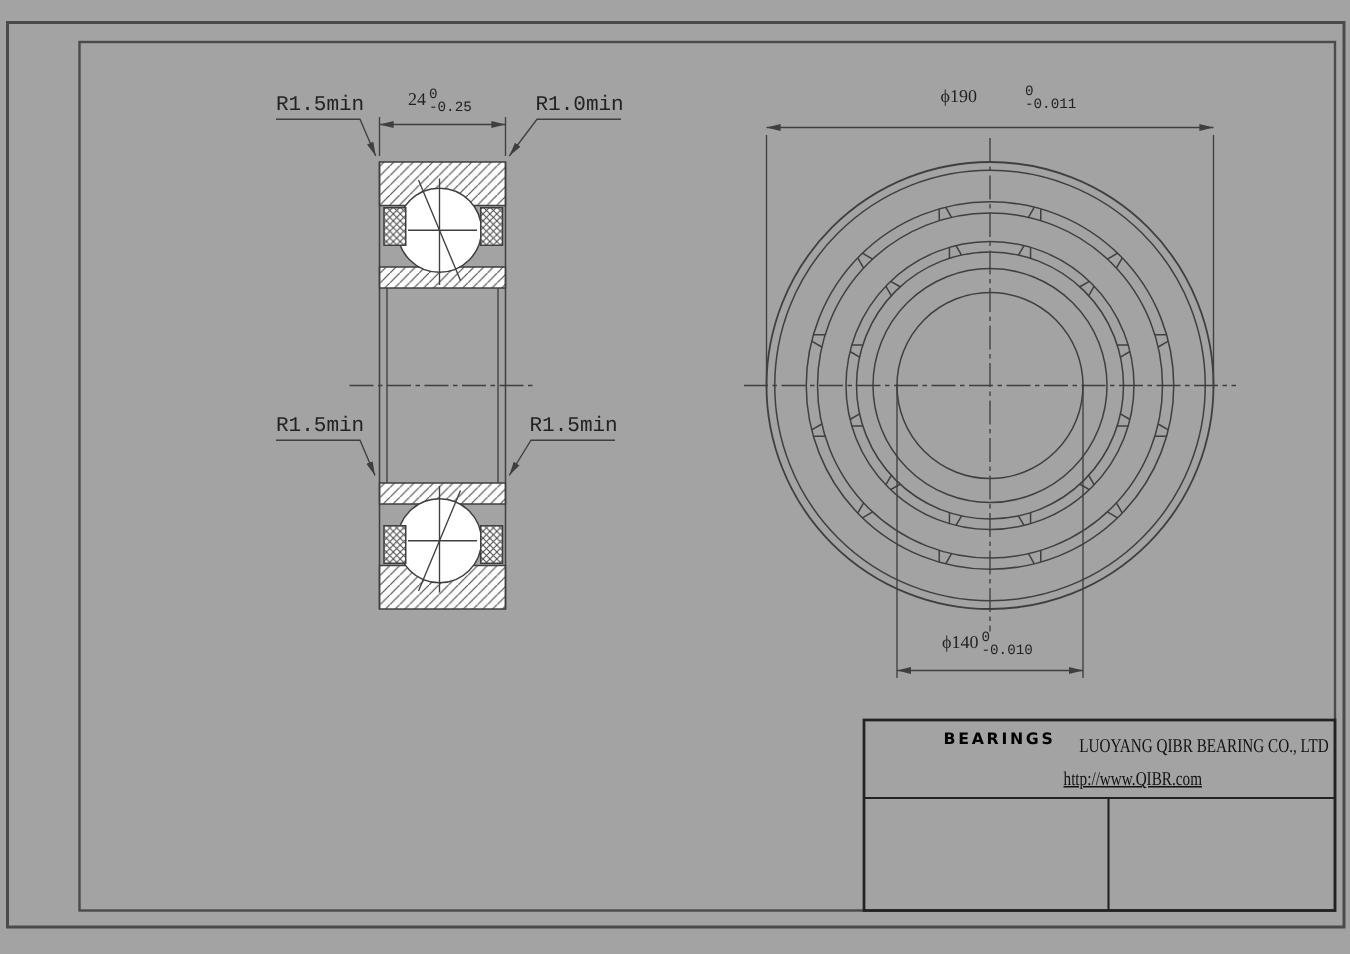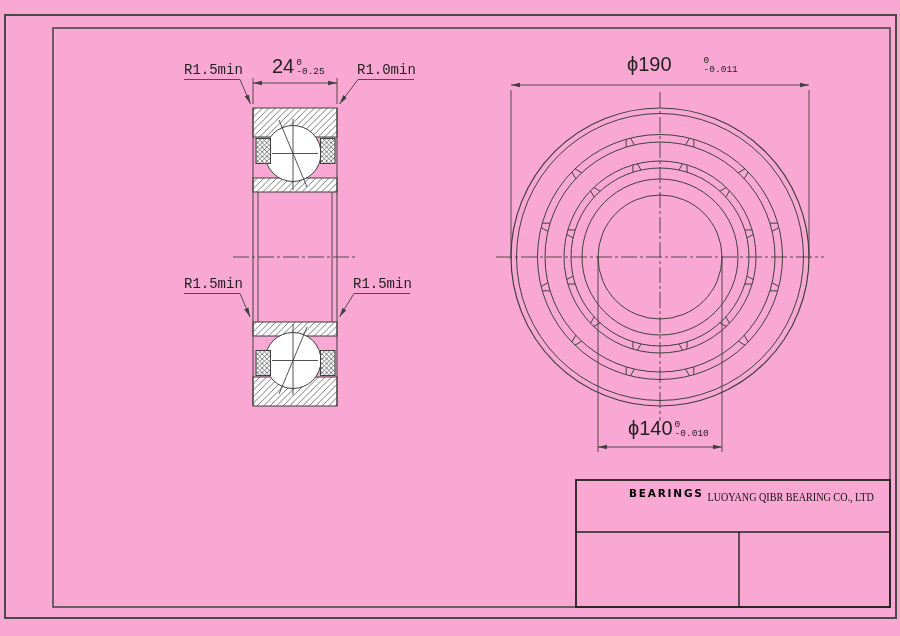"R1.5min" #stage { background: #f9a8d4 -> #a3a3a3 }
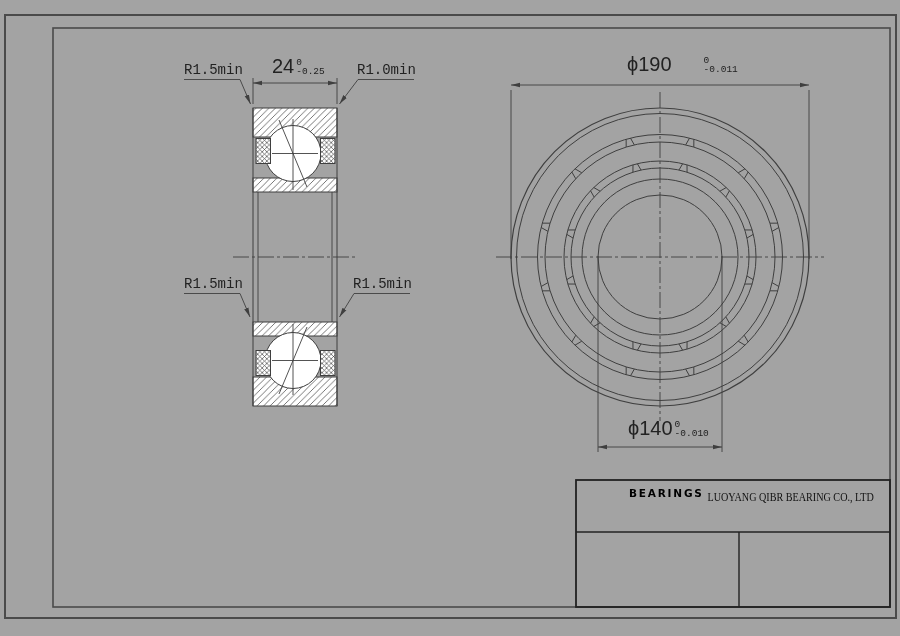"24" .dim-main { font-family: Liberation Sans, sans-serif -> Liberation Serif, serif; font-size: 20px -> 12px }
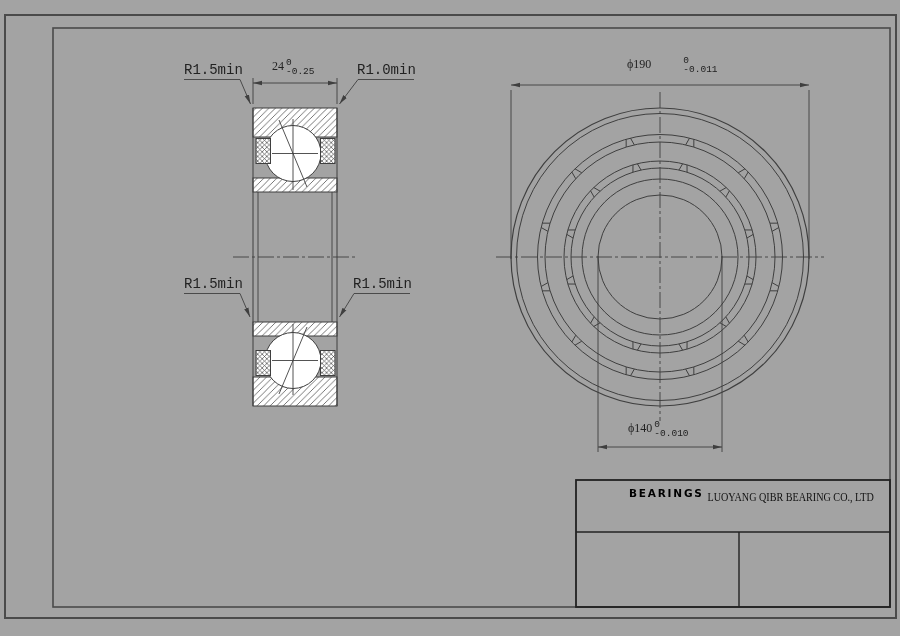"LUOYANG QIBR BEARING CO., LTD" .center-holder { justify-content: center -> none }
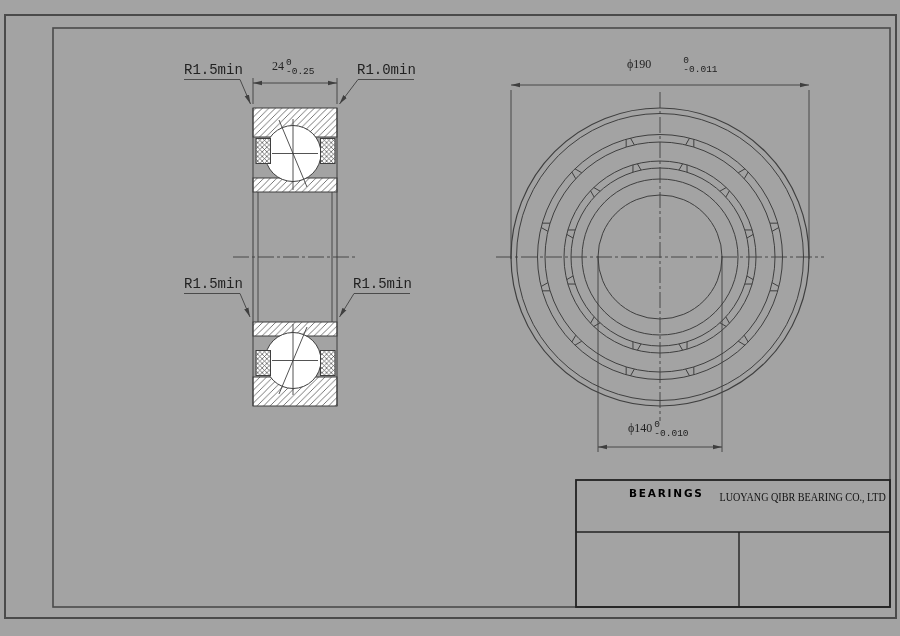"http://www.QIBR.com" div.txt { html: none -> <div> <div>http://www.QIBR.com</div> </div> }
